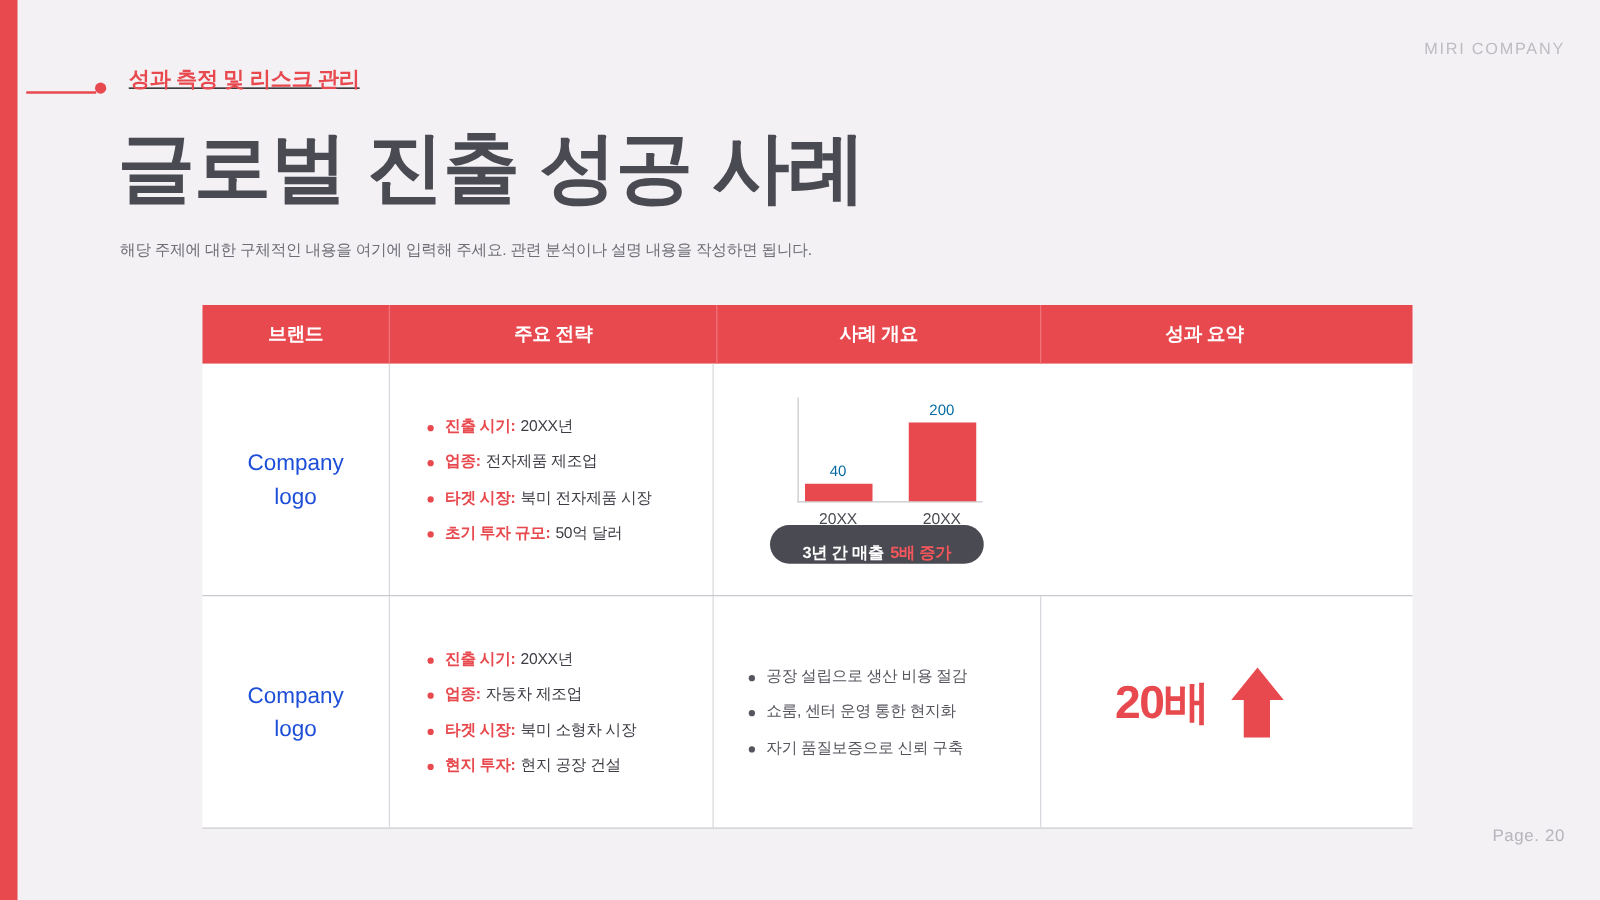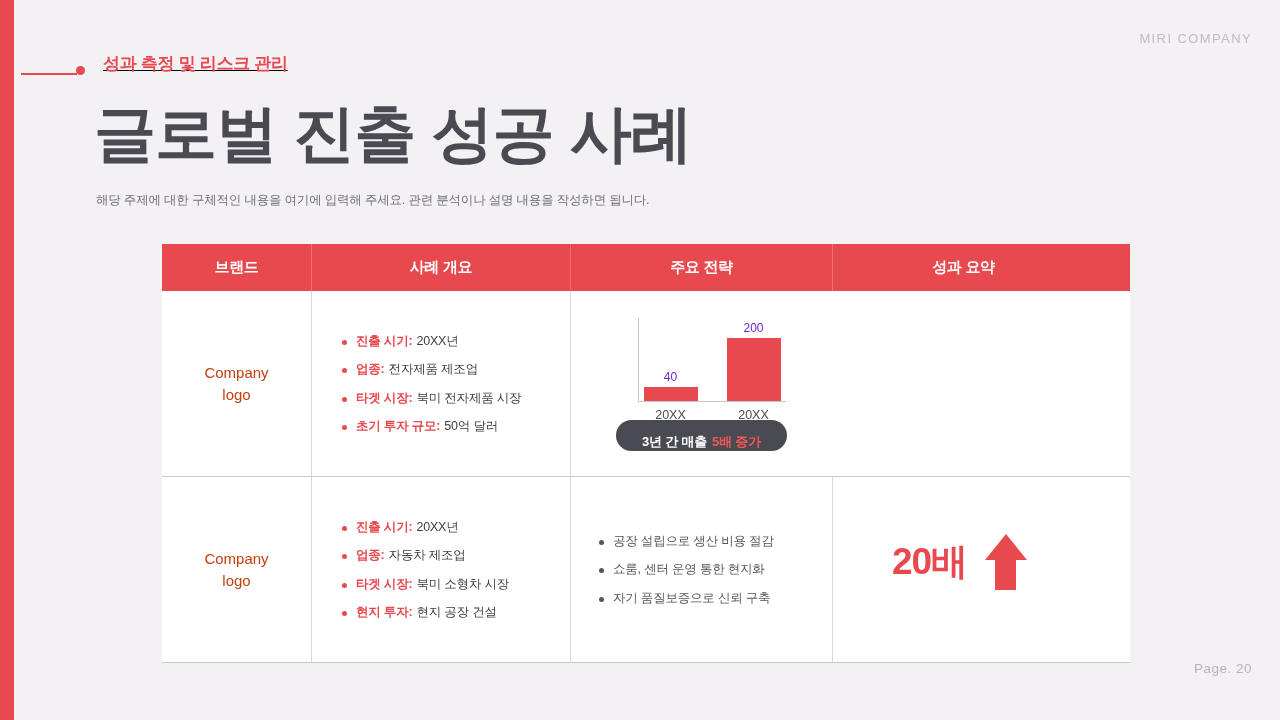"사례 개요" div.th { order: before "주요 전략" -> after "주요 전략" }
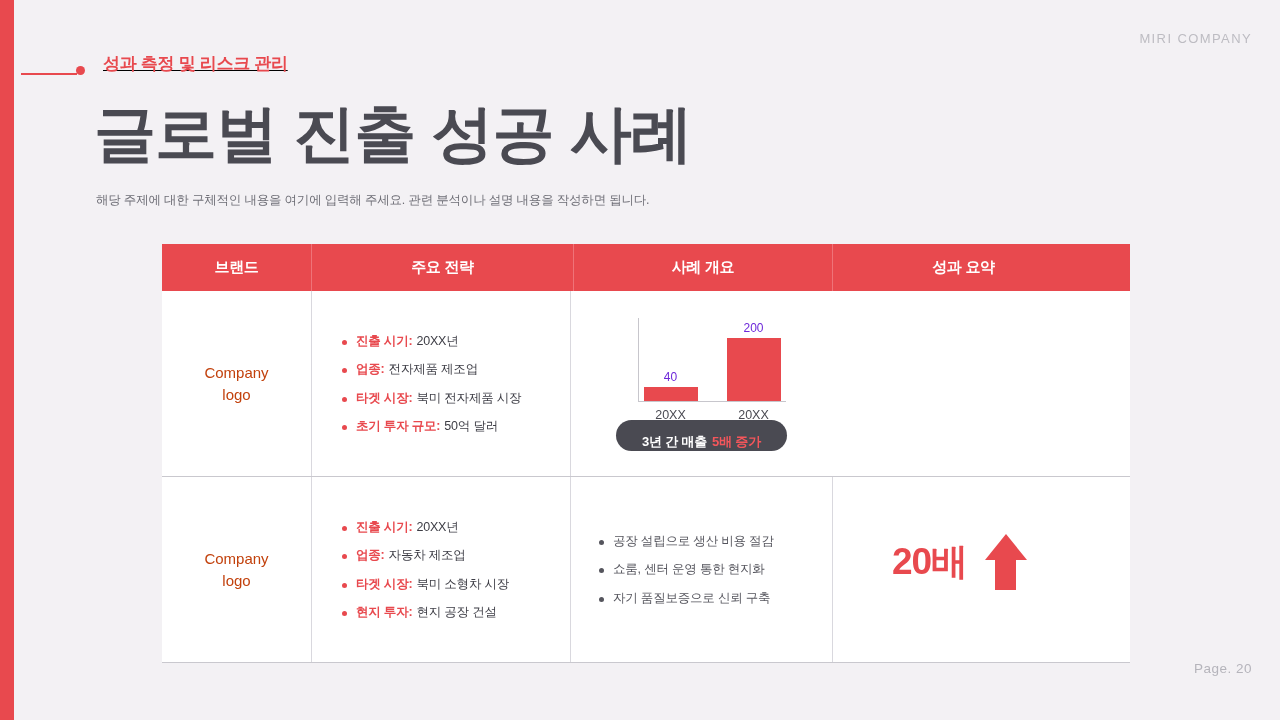"200" .bar-val { color: #6d28d9 -> #0369a1 }
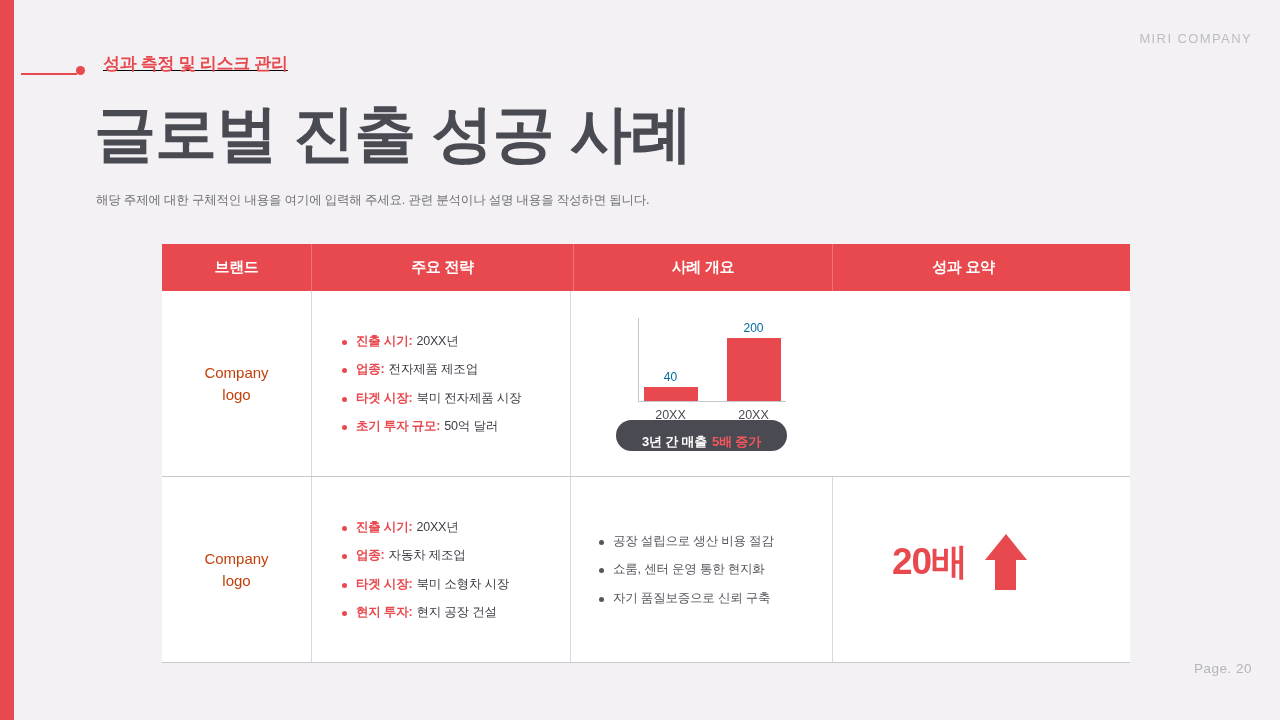"Company" .brand-cell { color: #c2410c -> #1d4ed8; font-size: 15px -> 18px }
